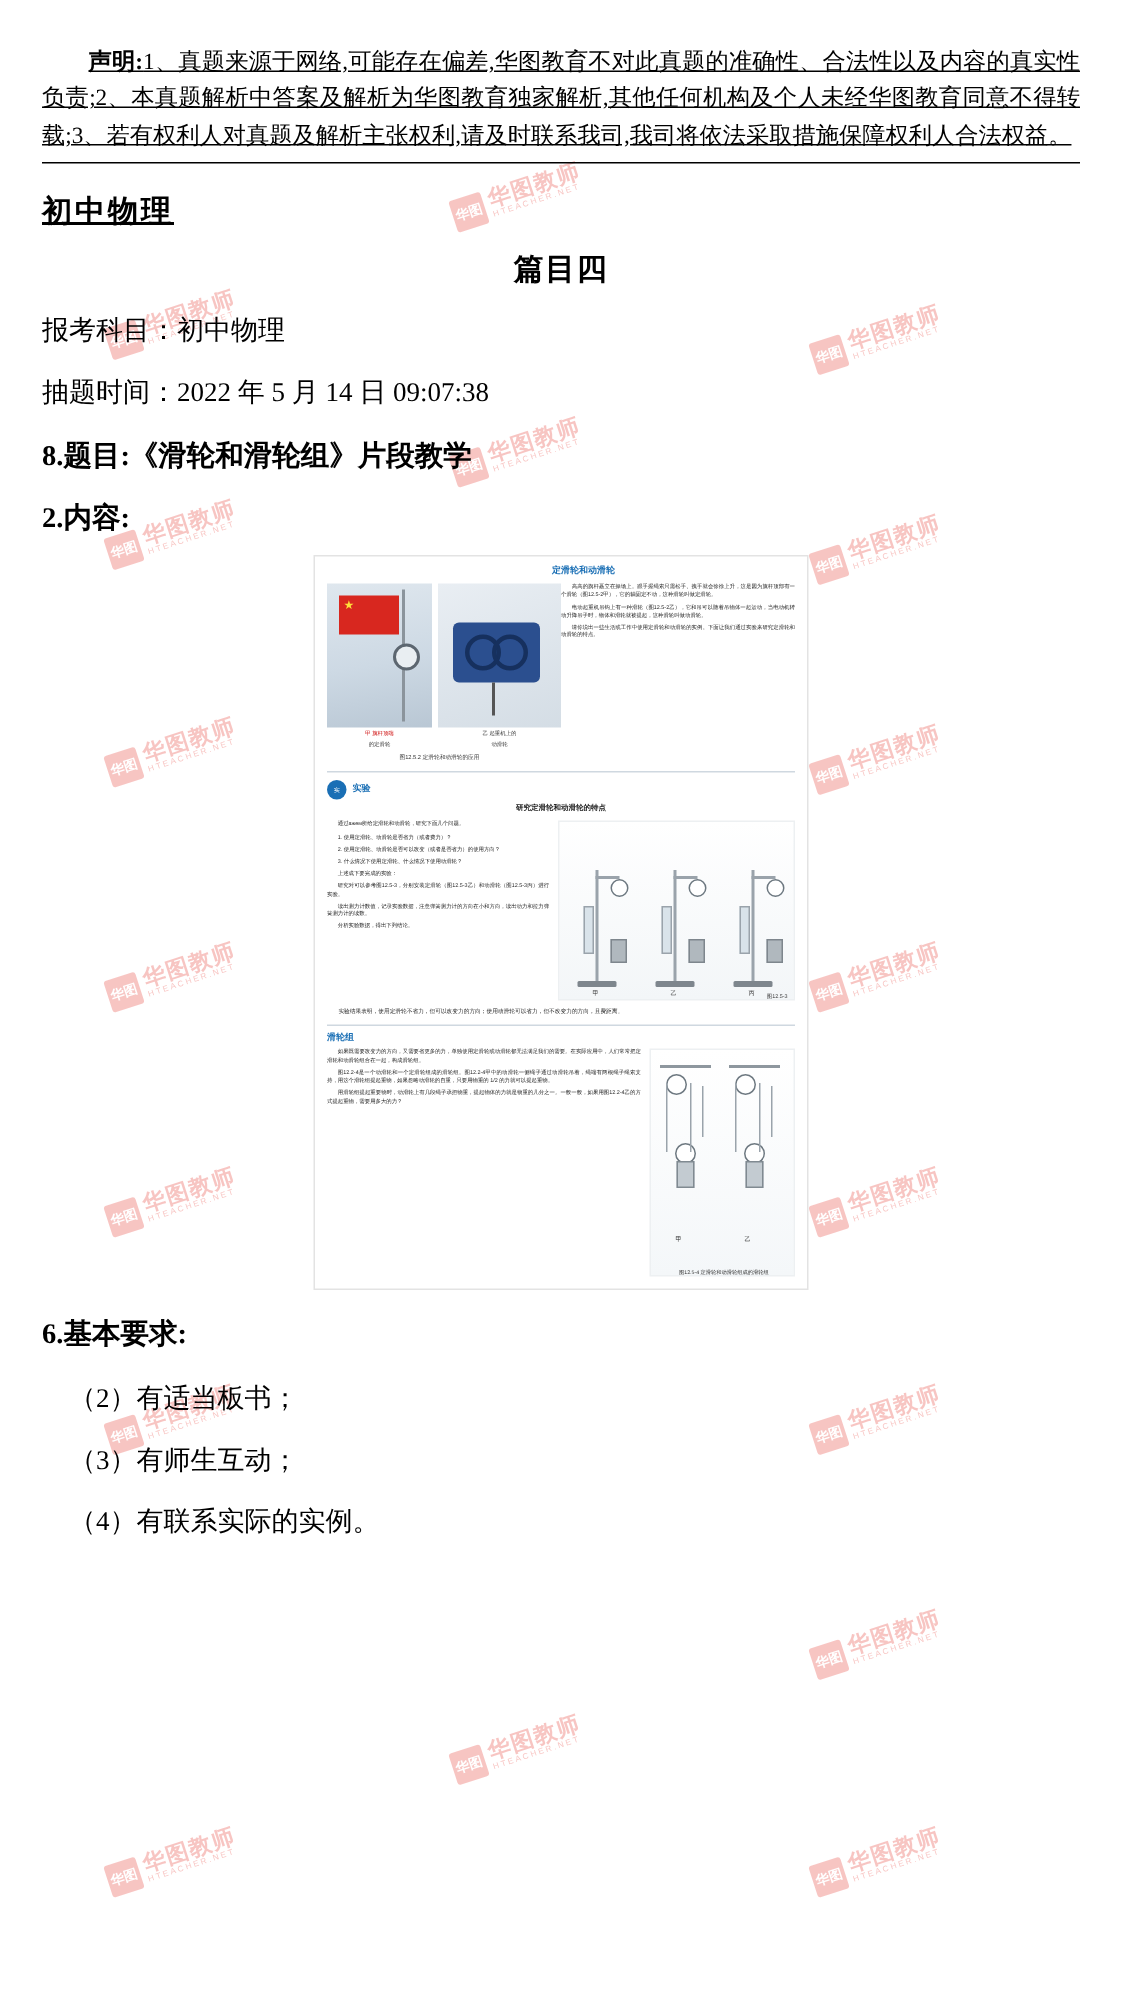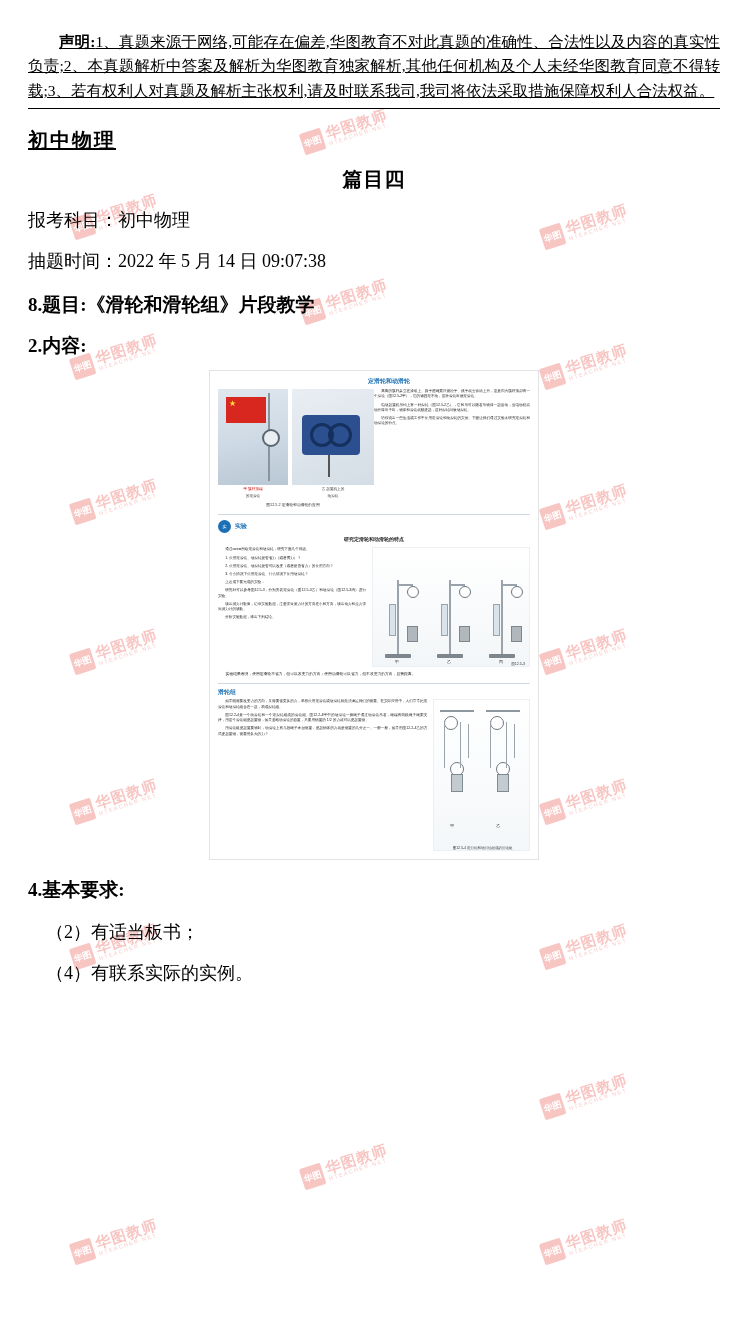"4.基本要求:" div.section-title { text: 4 -> 6 }
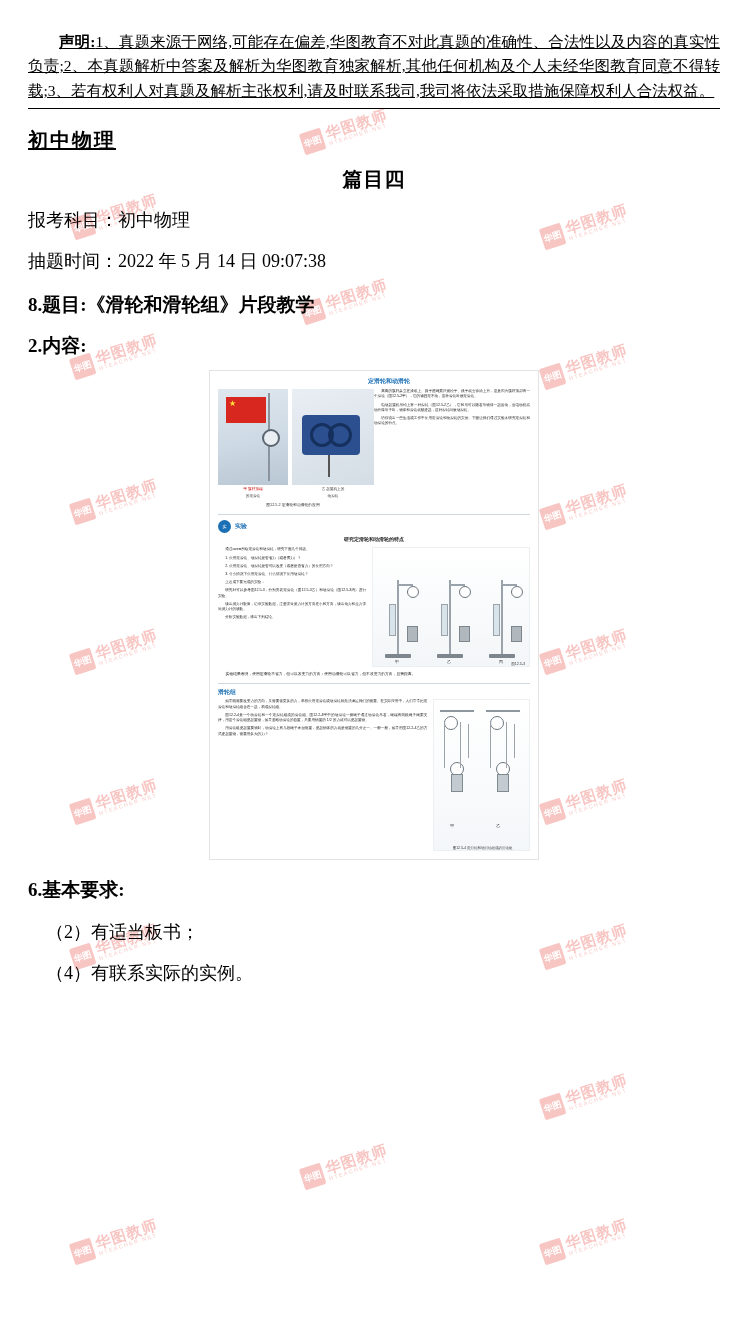"（3）有师生互动；" div.req-item { html: none -> <div>（3）有师生互动；</div> }
